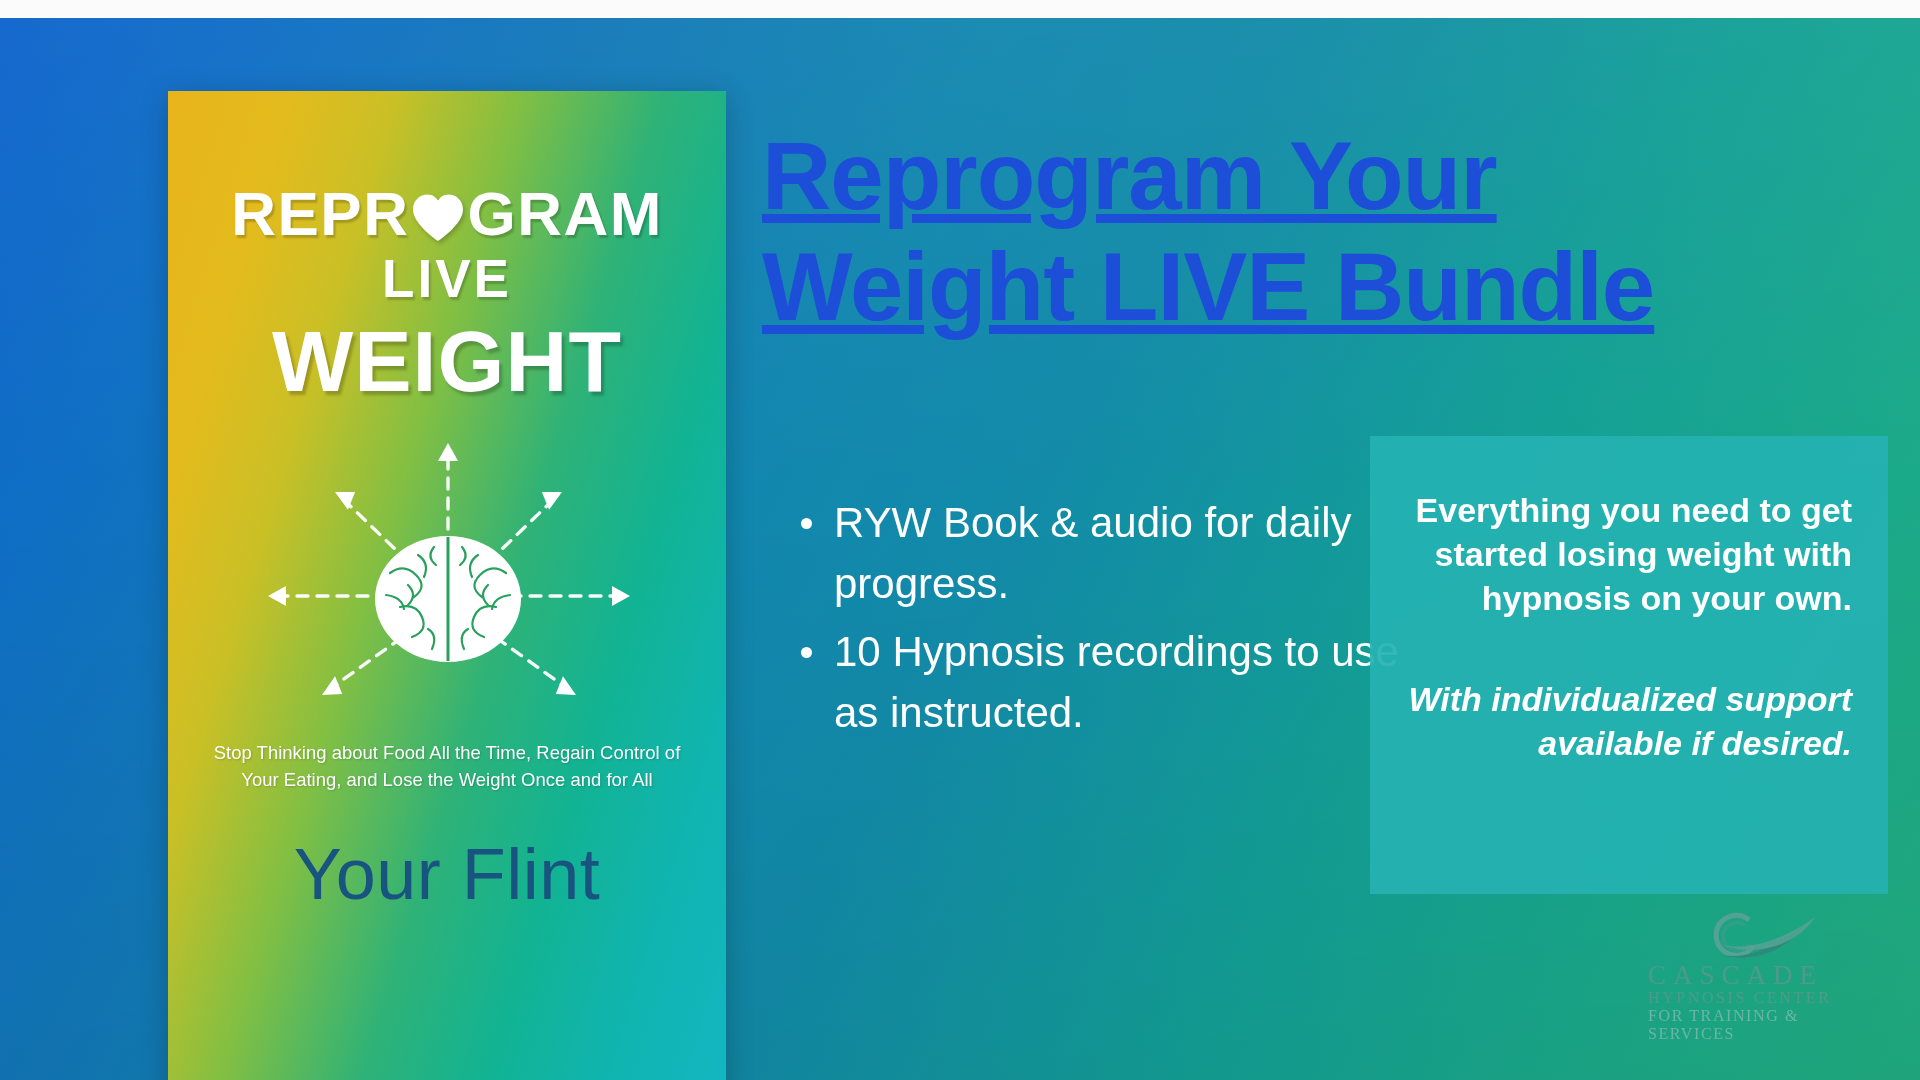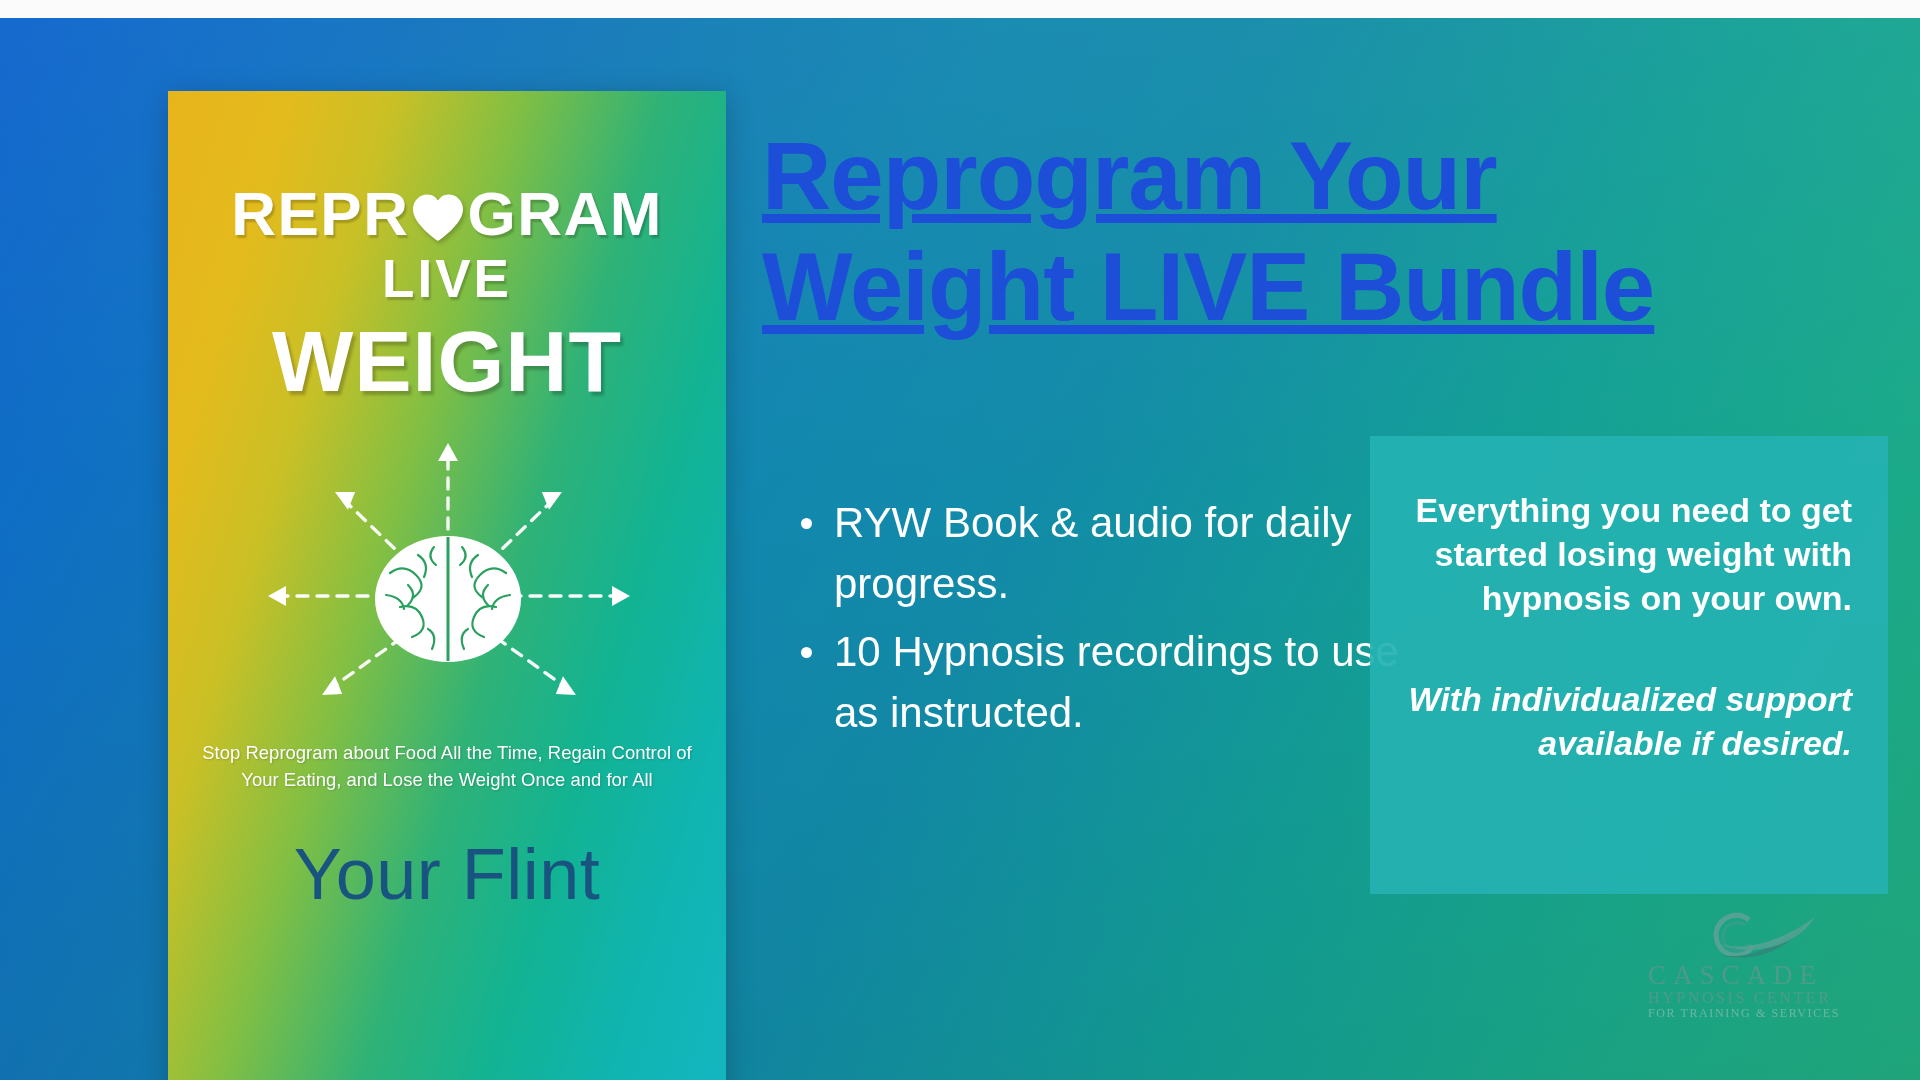"Stop Reprogram about Food All" div.cover-subtitle { text: Reprogram -> Thinking }
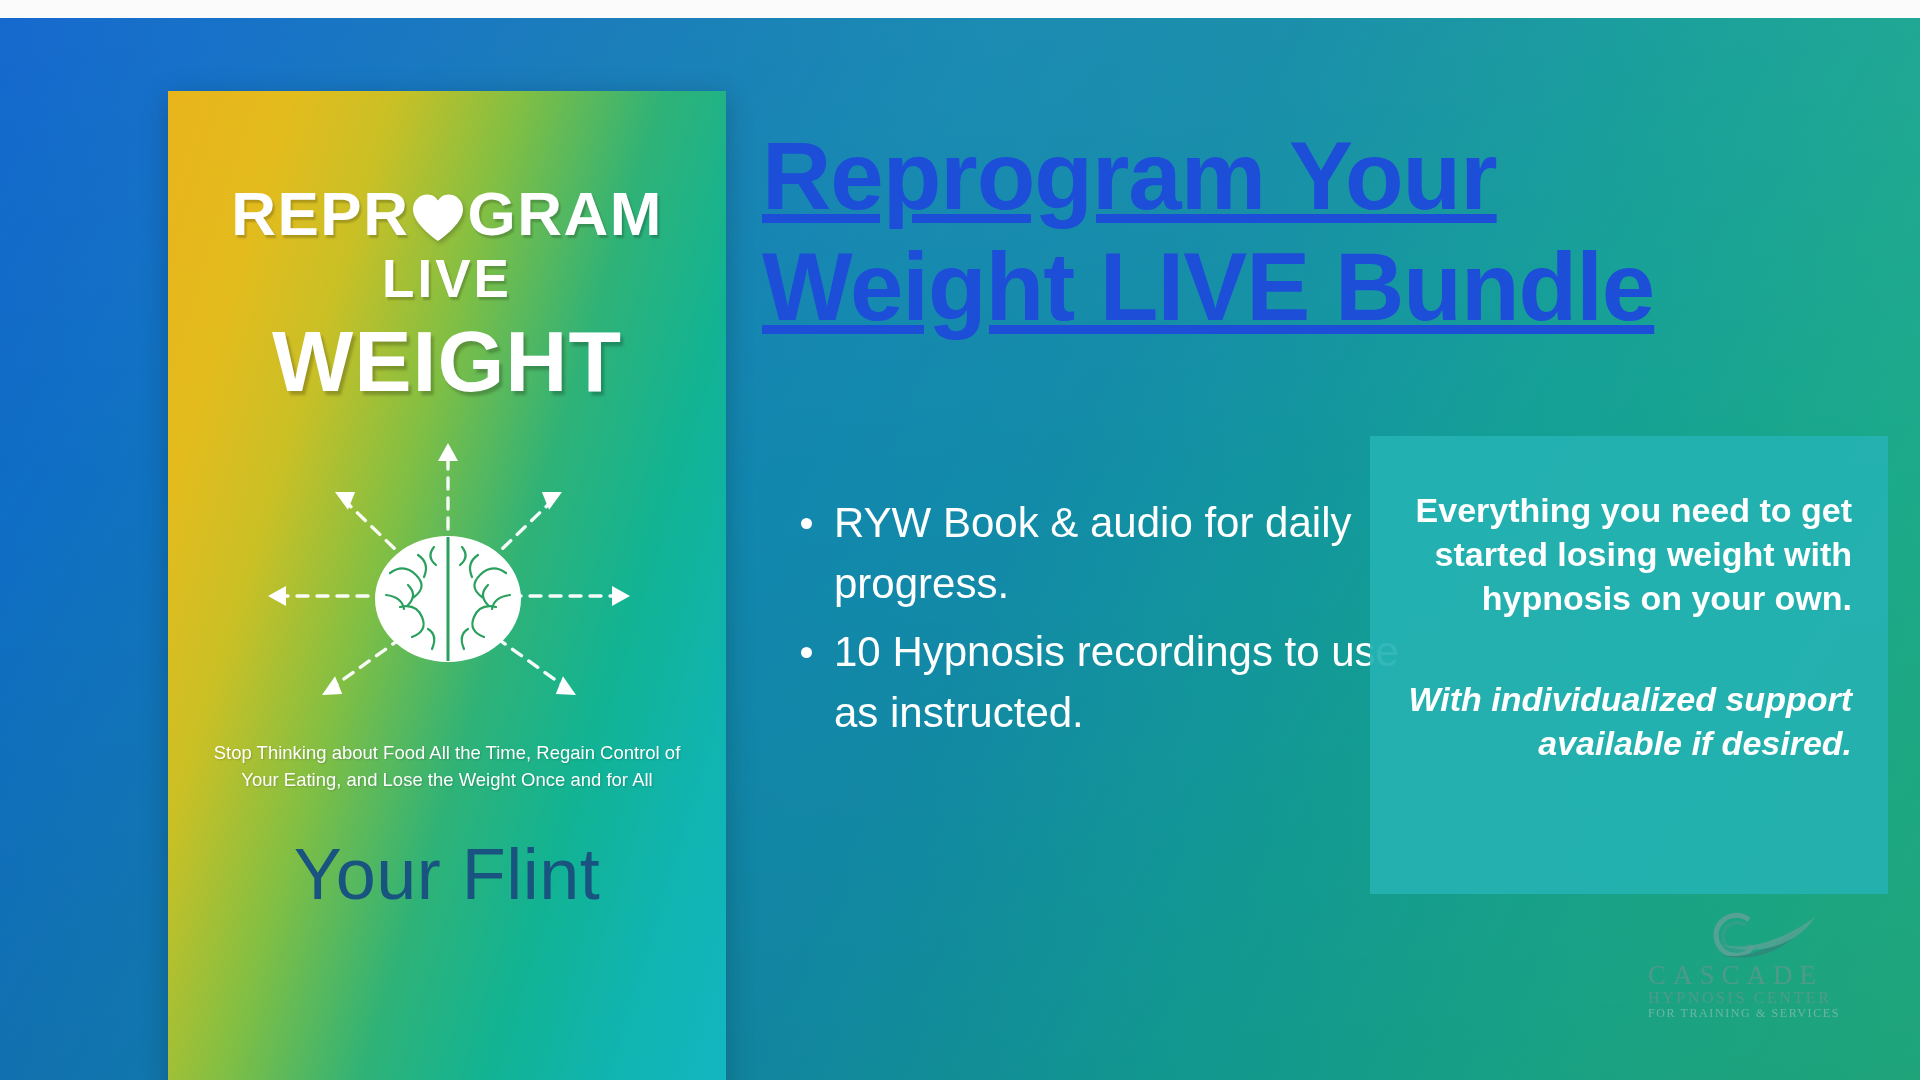"FOR TRAINING & SERVICES" .logo-sub2 { font-size: 12px -> 16px }
